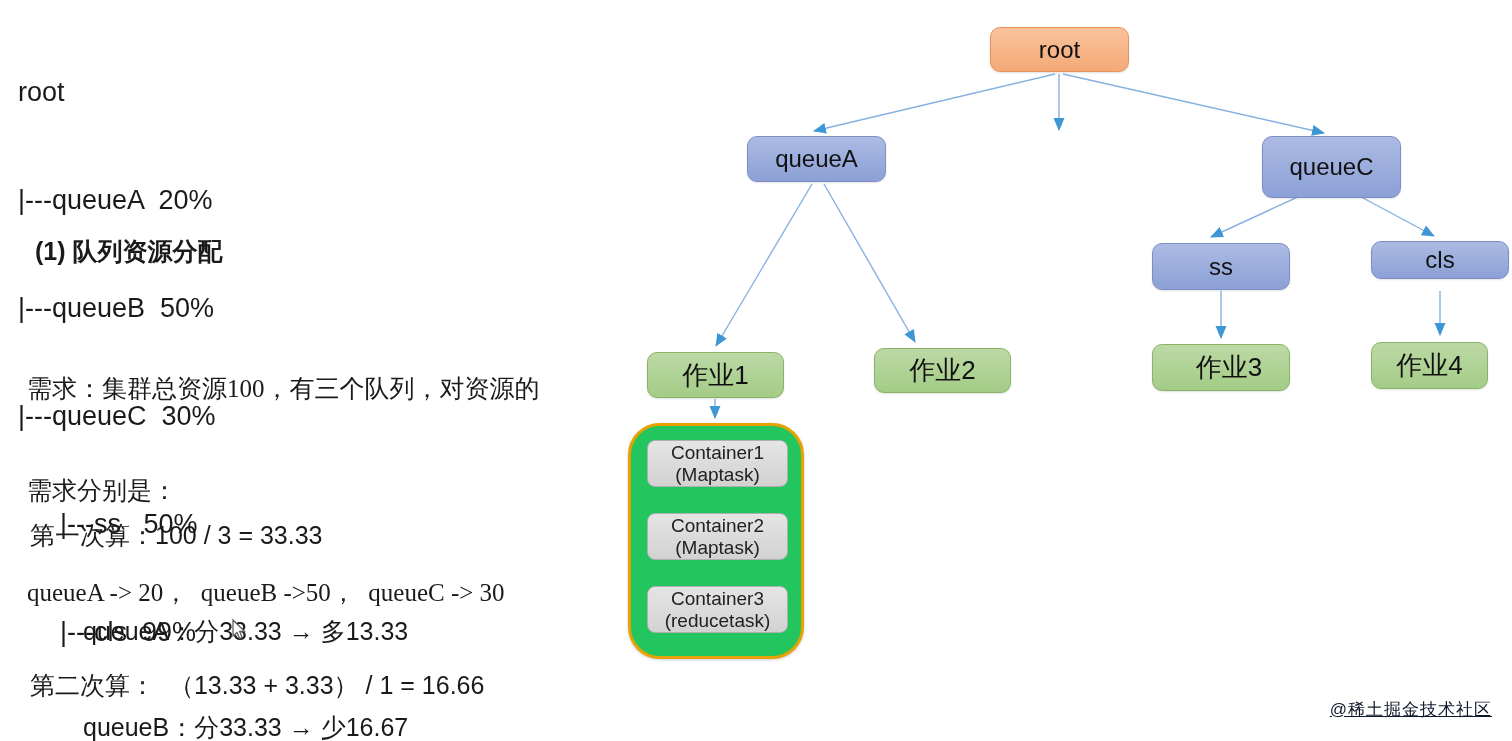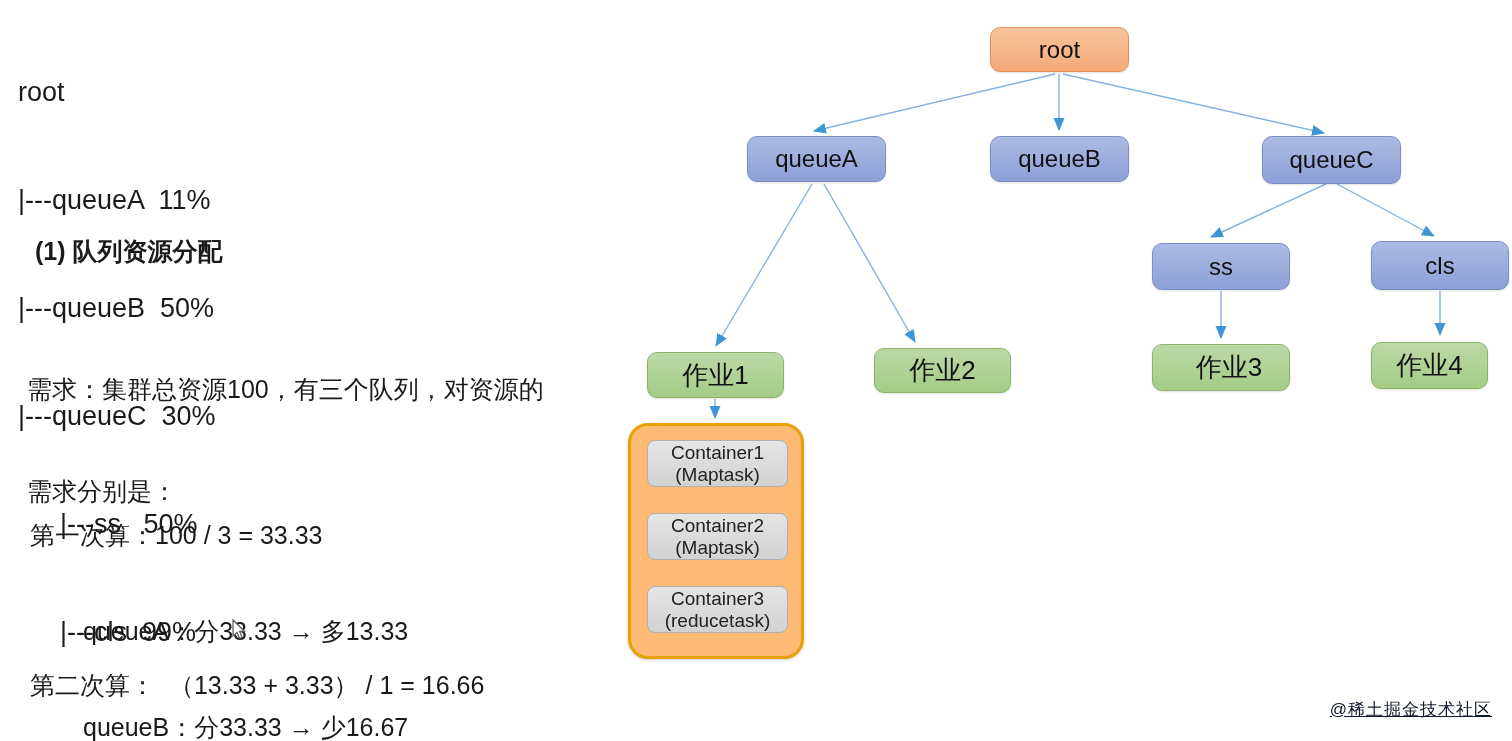"queueB" div.node { html: <div> <span>queueB</span> </div> -> none }
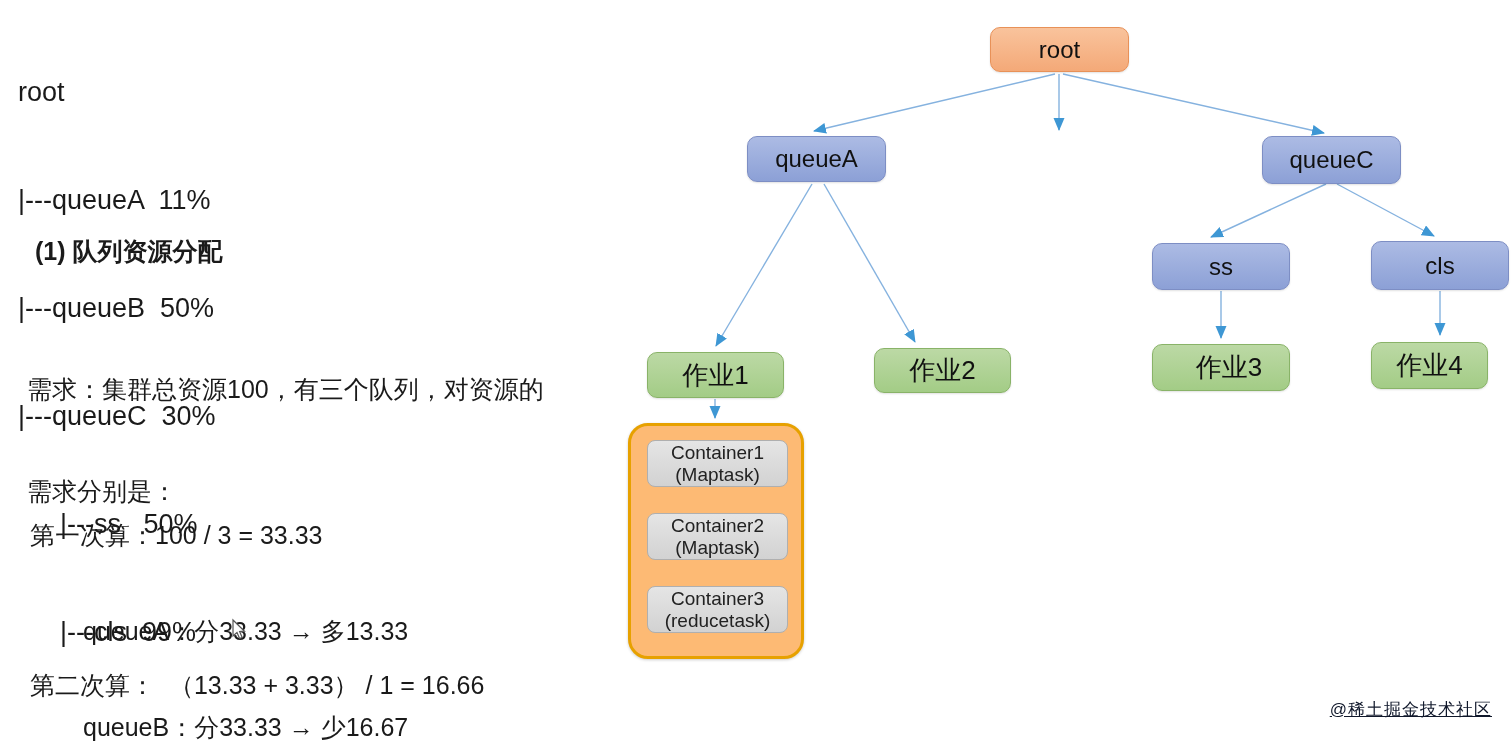"queueC" #n-queueC { height: 48px -> 62px }
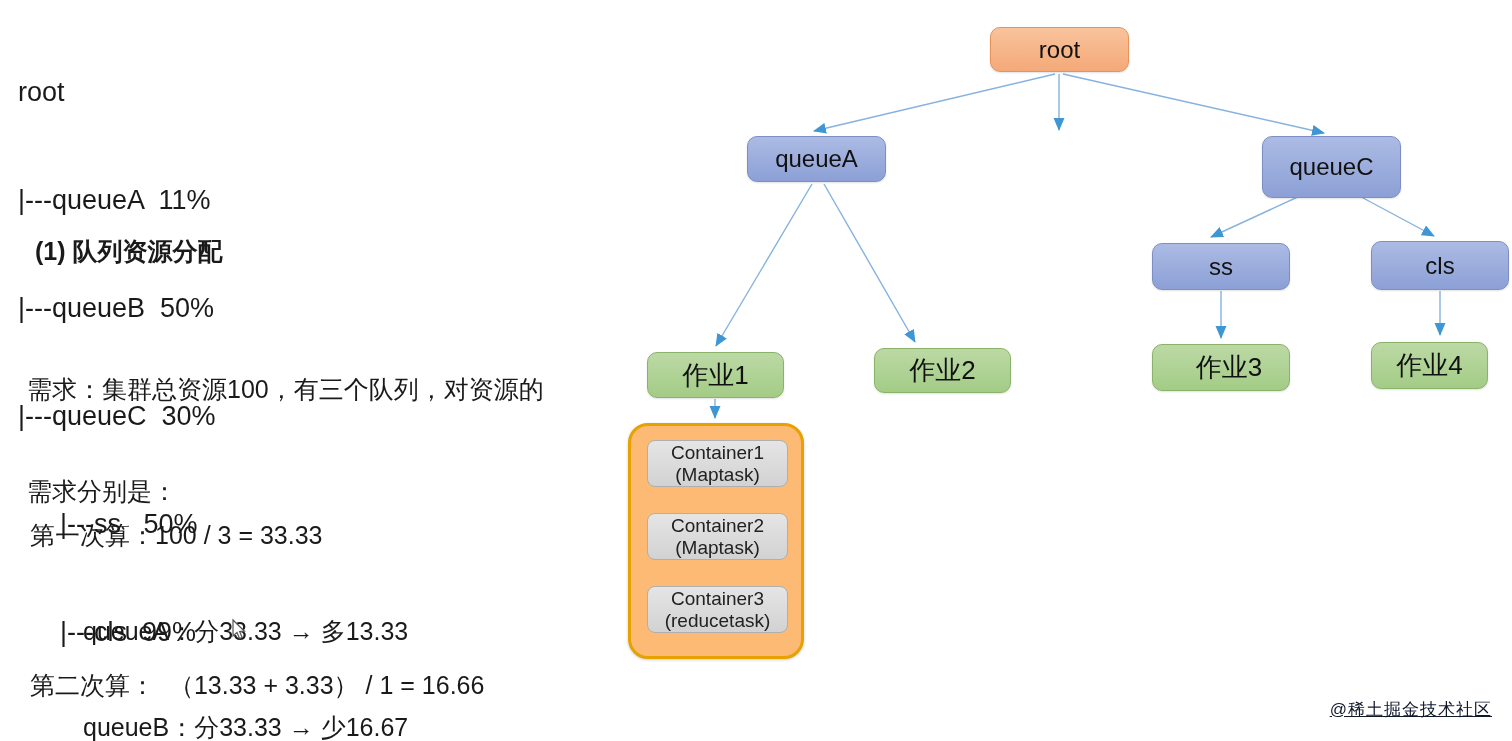"|---queueA 11%" div.cfg-line { text: 11% -> 20% }
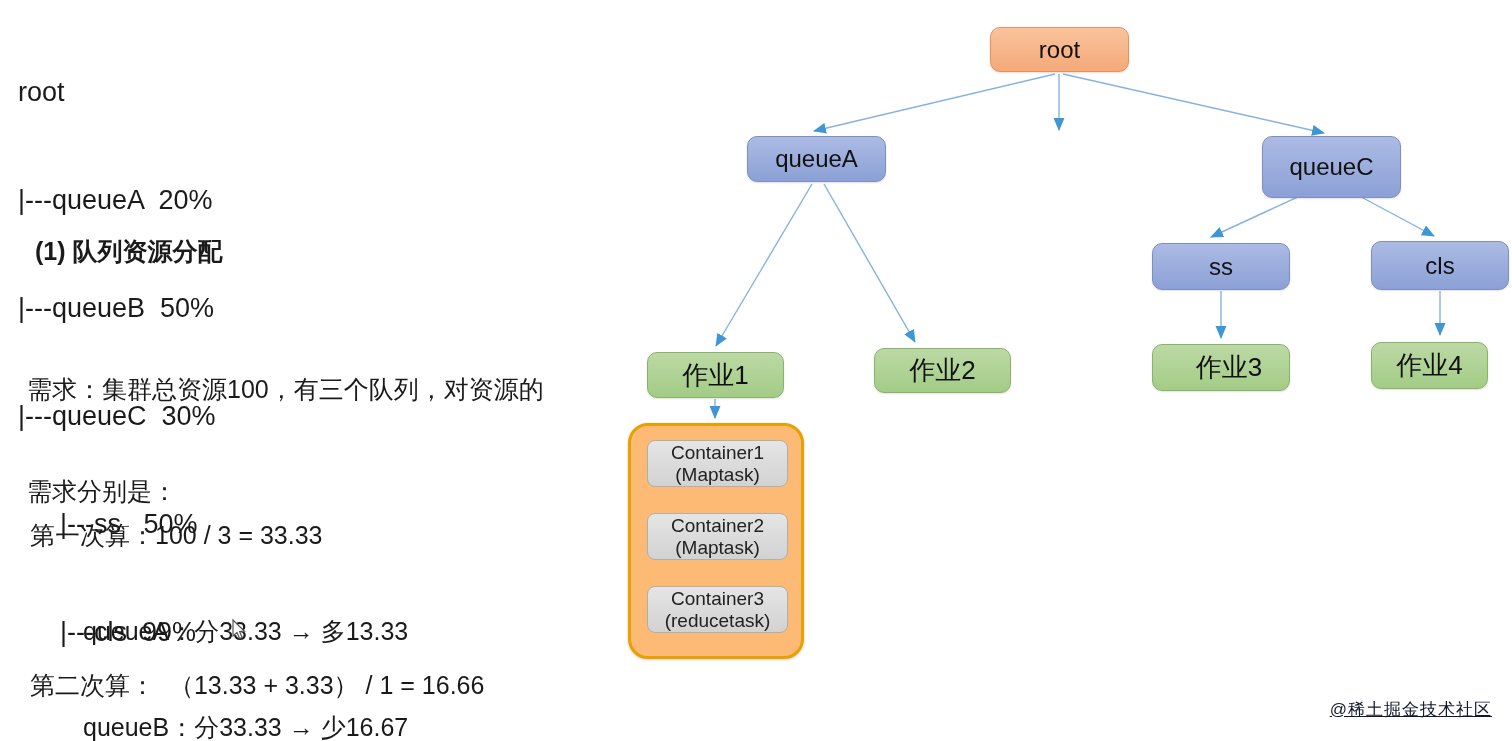"cls" #n-cls { height: 49px -> 38px }
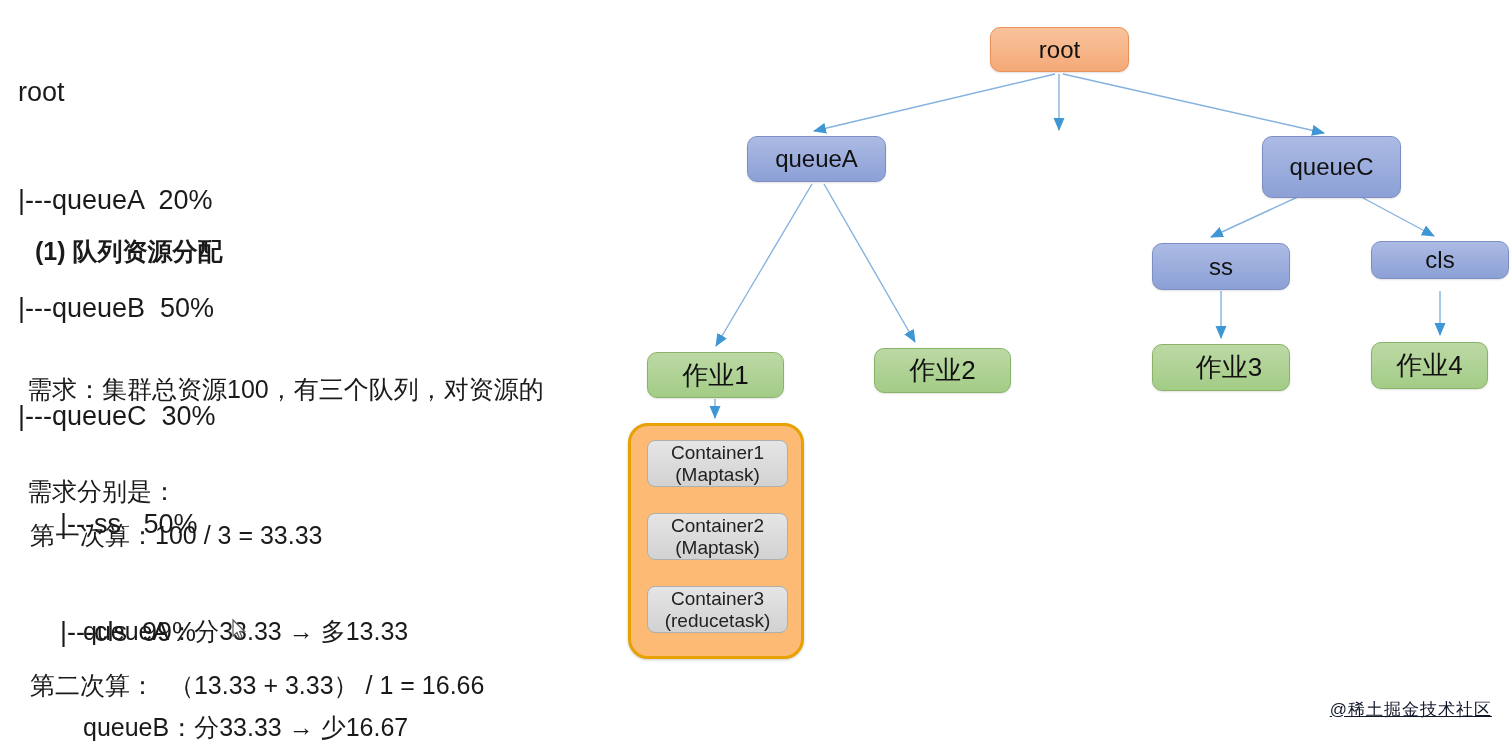"需求：集群总资源100，有三个队列，对资源的" .req-para { font-family: none -> Liberation Serif, serif }
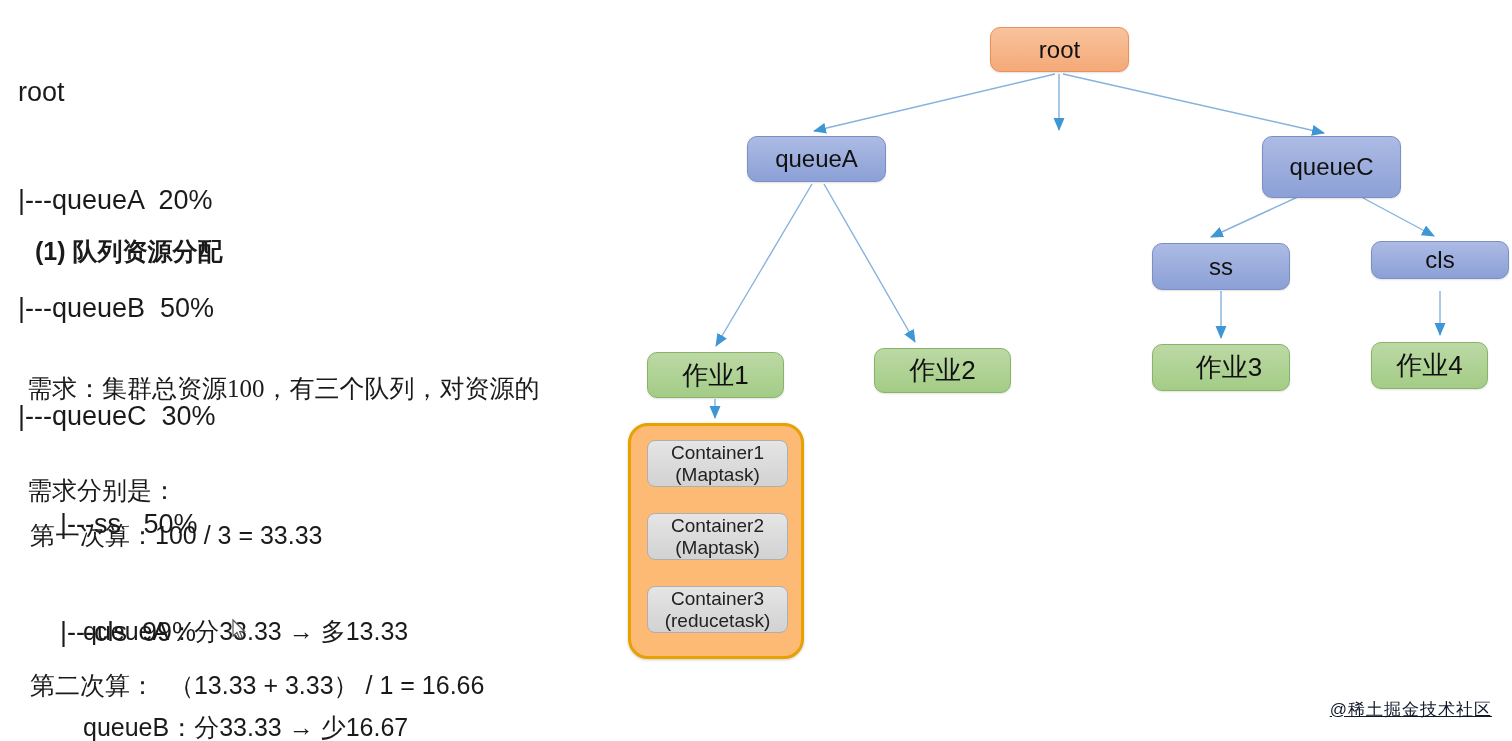"Container1" .container-wrap { background: #fdba74 -> #22c55e; border-radius: 20px -> 32px }
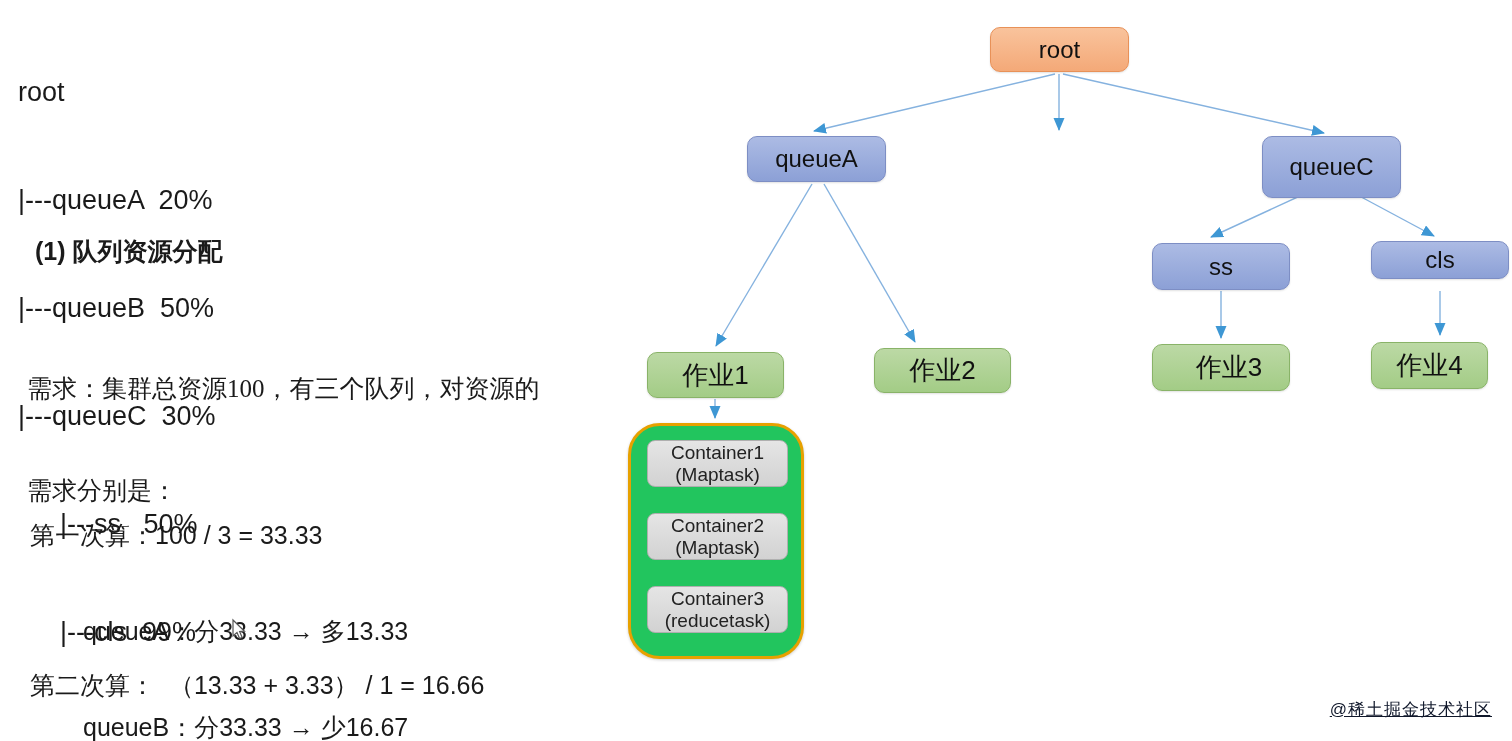"queueA -> 20， queueB ->50，" div { html: none -> <div>queueA -&gt; 20， queueB -&gt;50， queueC -&gt; 30</div> }
